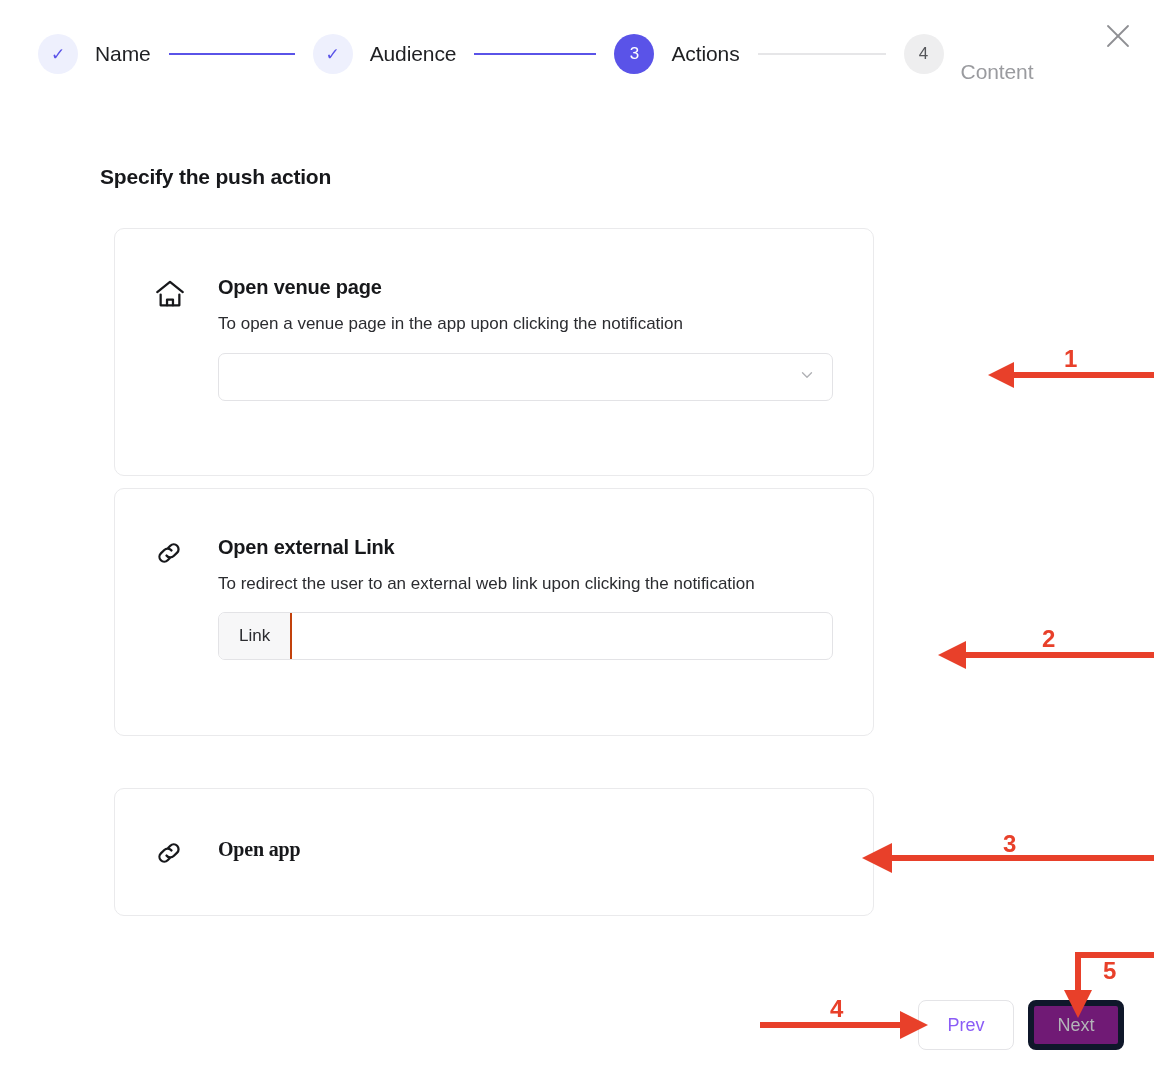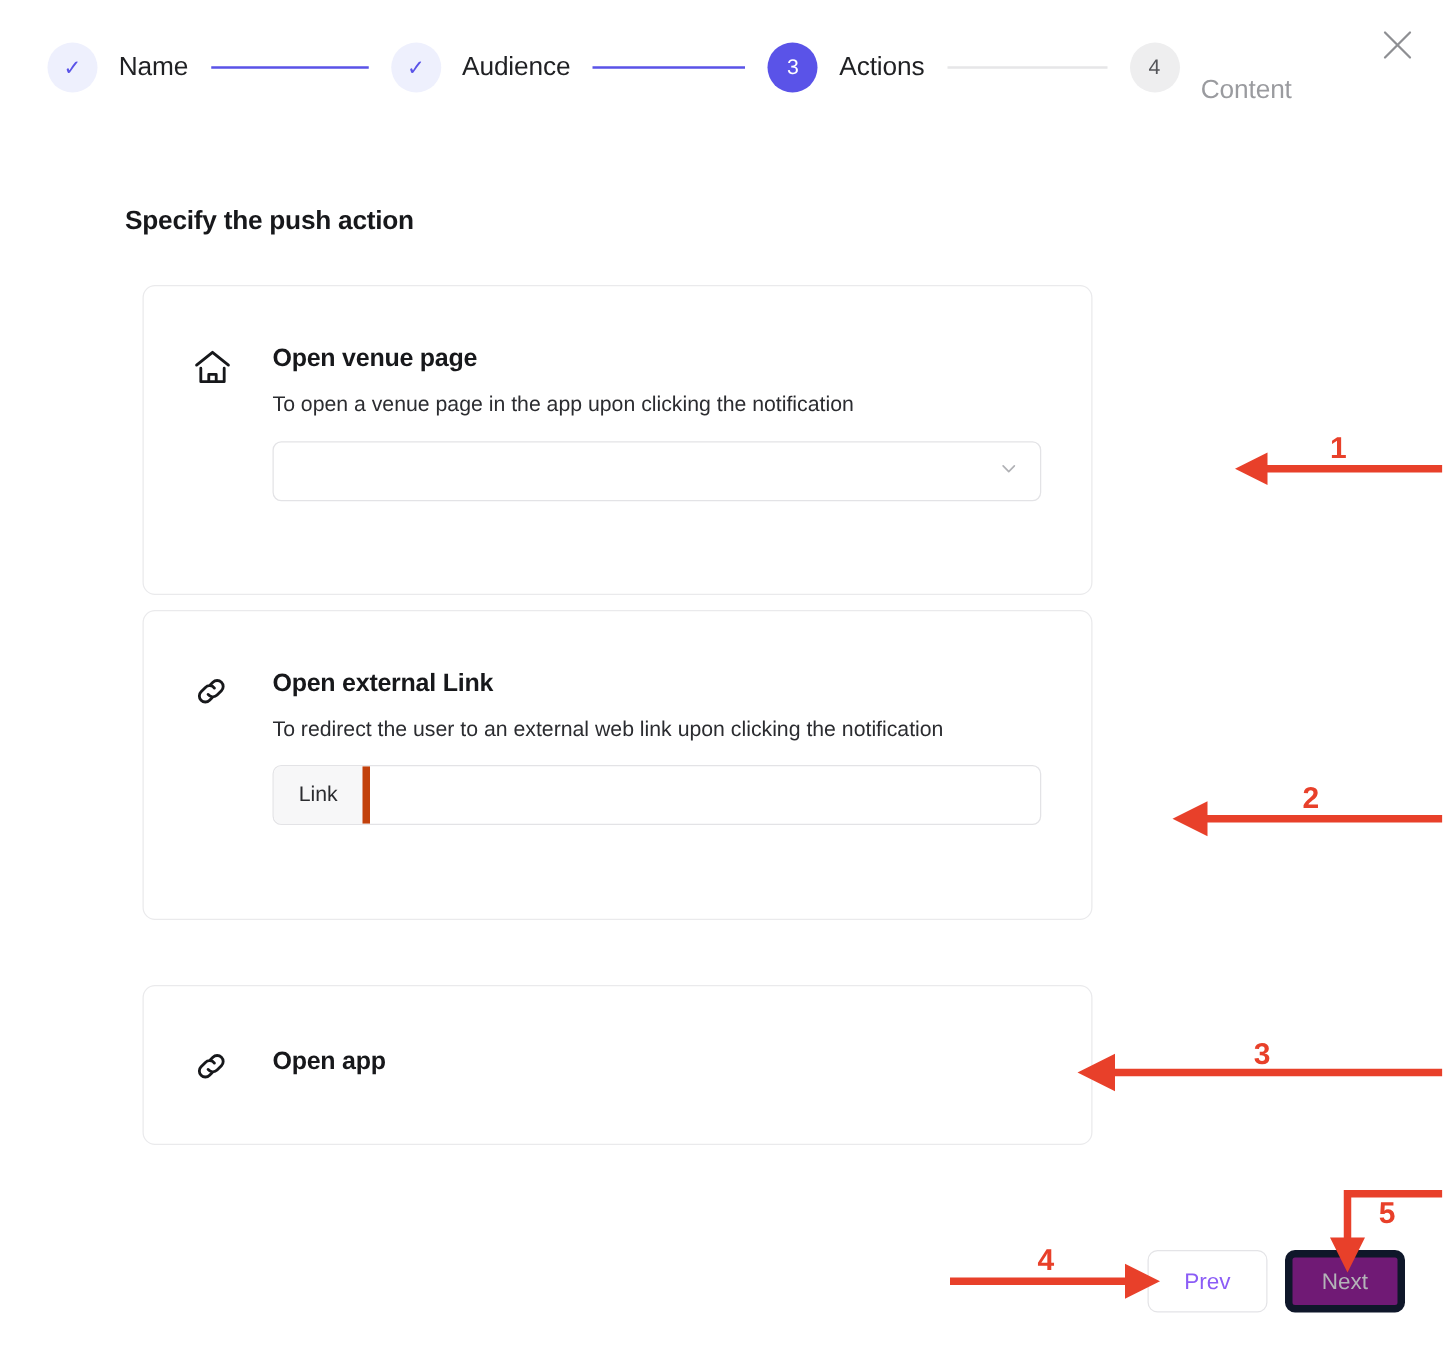"Link" .input-addon { border-right: 6px solid #c2410c -> 2px solid #c2410c }
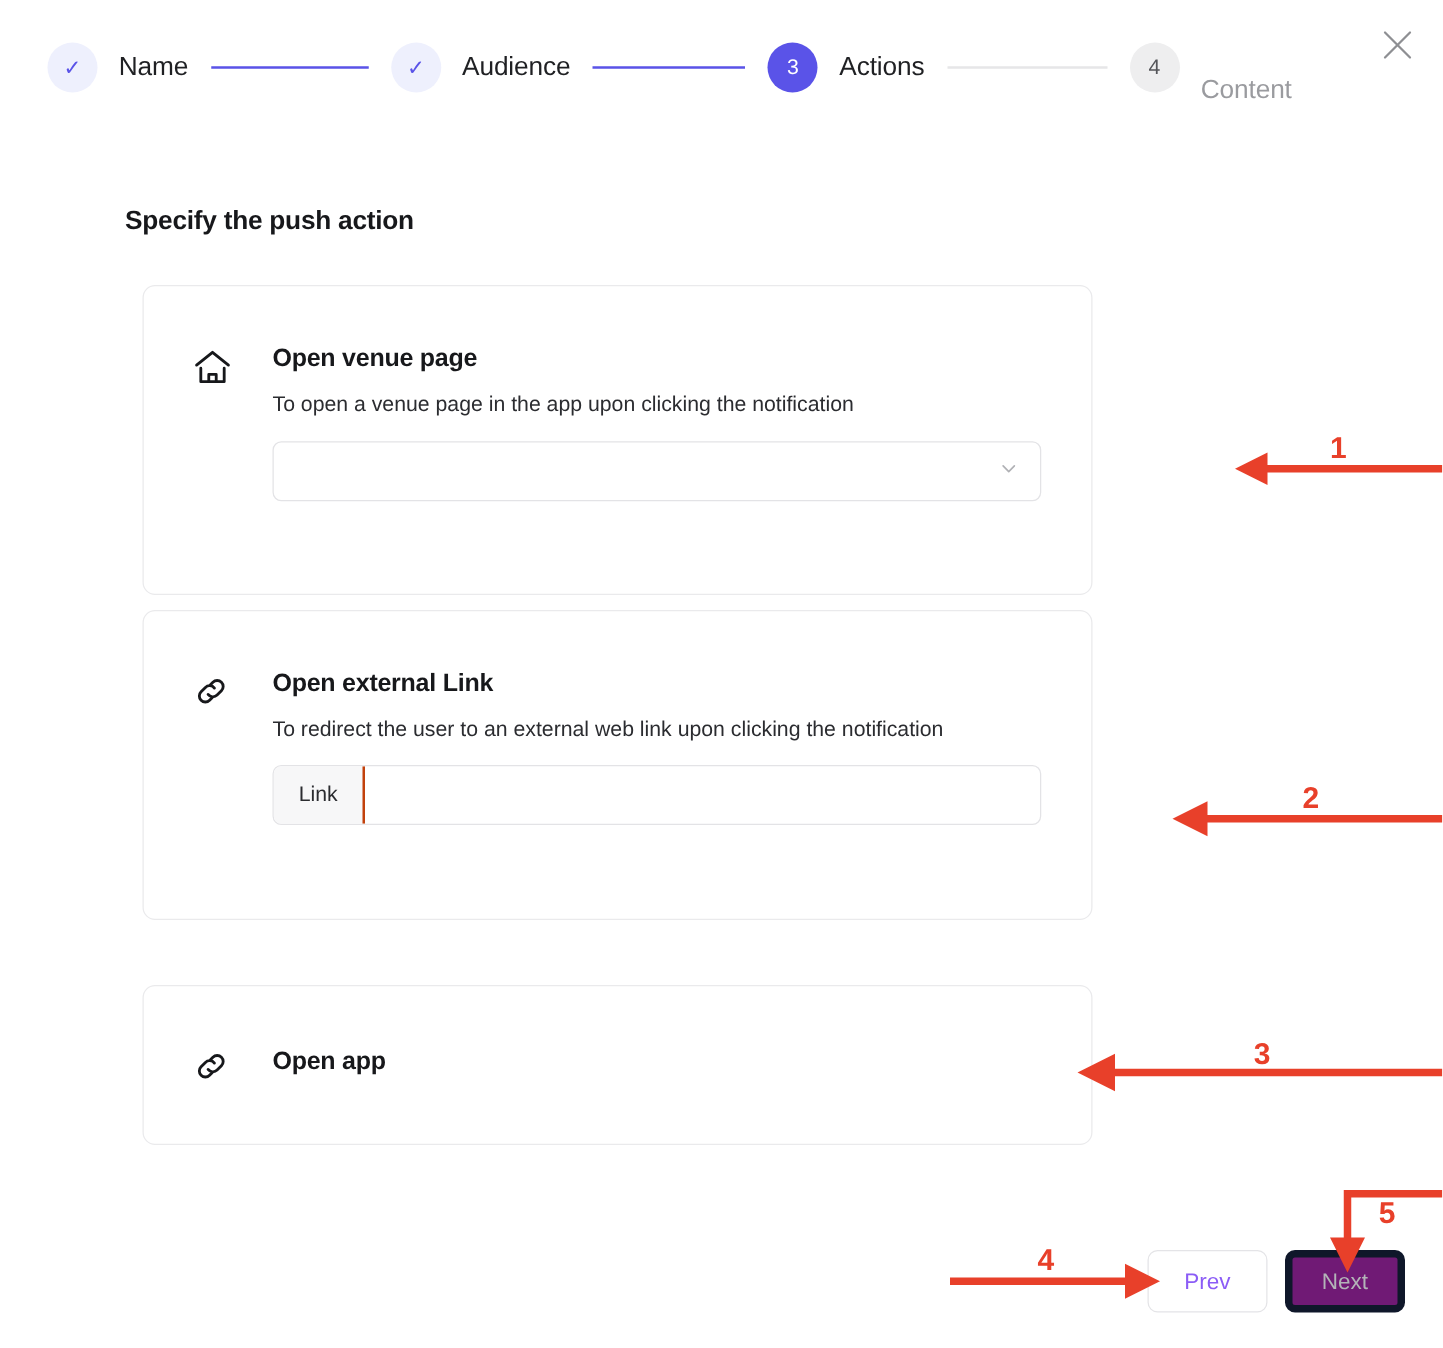"Open app" #card-app .card-body { font-family: none -> Liberation Serif, serif }
